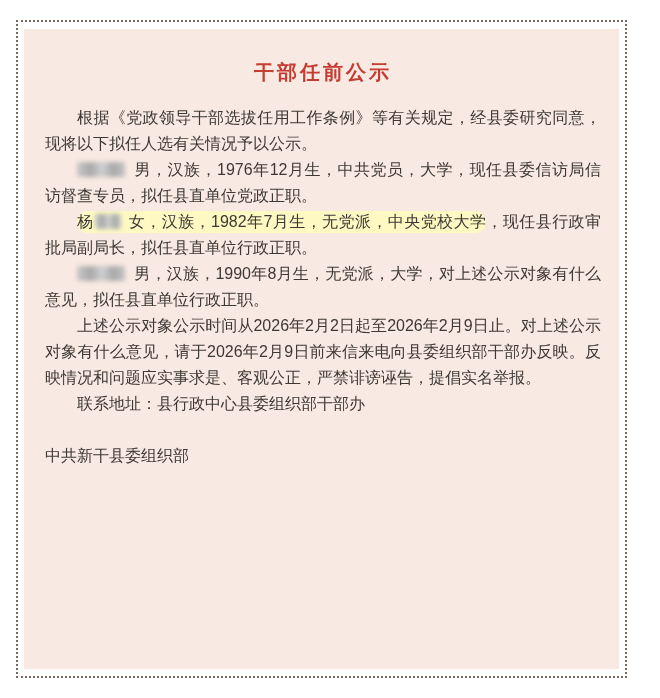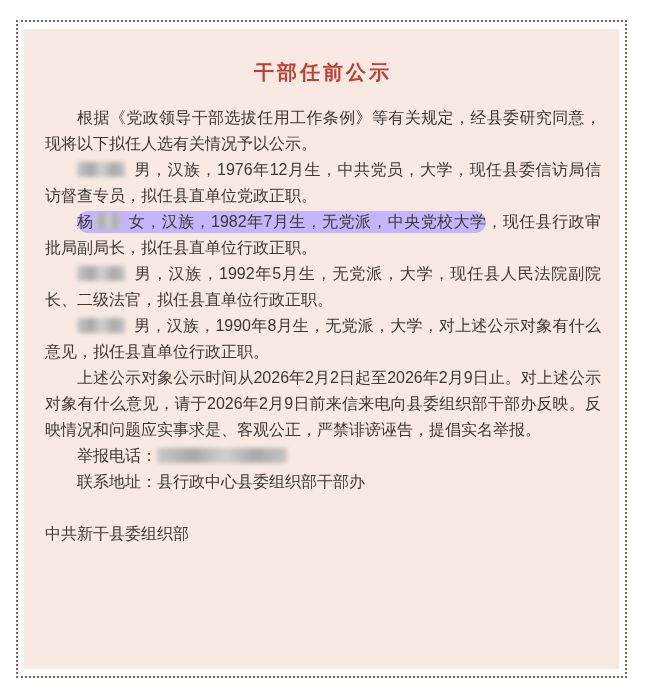"杨 女，汉族，1982年7月生，无党派，中央党校大学" mark.hl { background: #c4b5fd -> #fef9c3 }
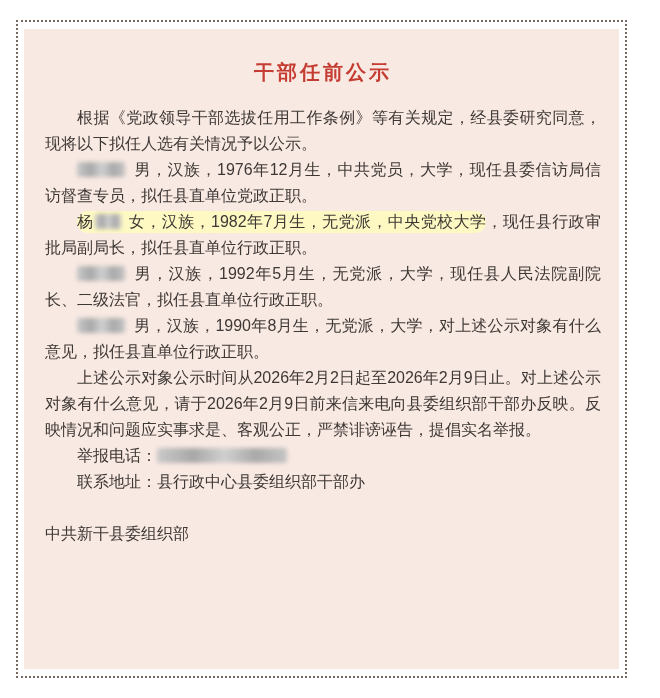"男，汉族，1992年5月生，无党派，大学，现任县人民法院副院长、二级法官，拟任县" p.para { html: <p><span></span><span>男，汉族，1992年5月生，无党派，大学，现任县人民法院副院长、二级法官，拟任县直单位行政正职。</span></p> -> none }
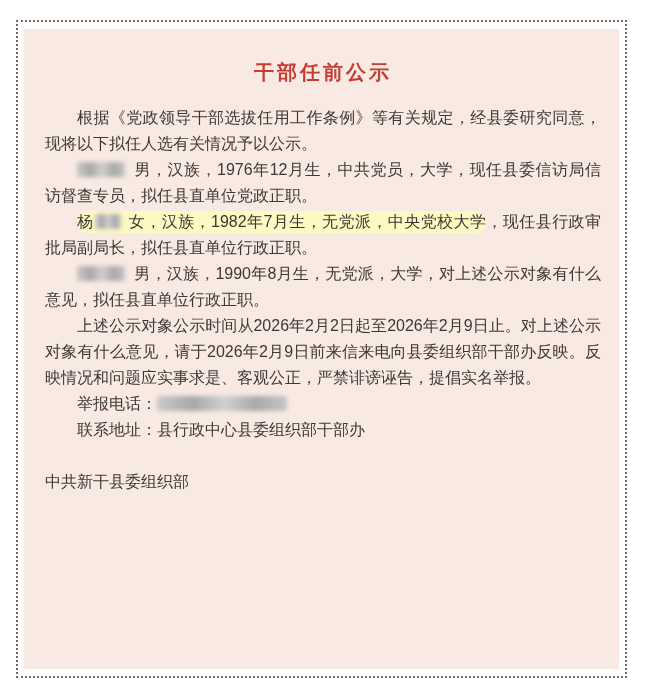"举报电话：" p.contact-line { html: <p><span>举报电话：</span><span></span></p> -> none }
